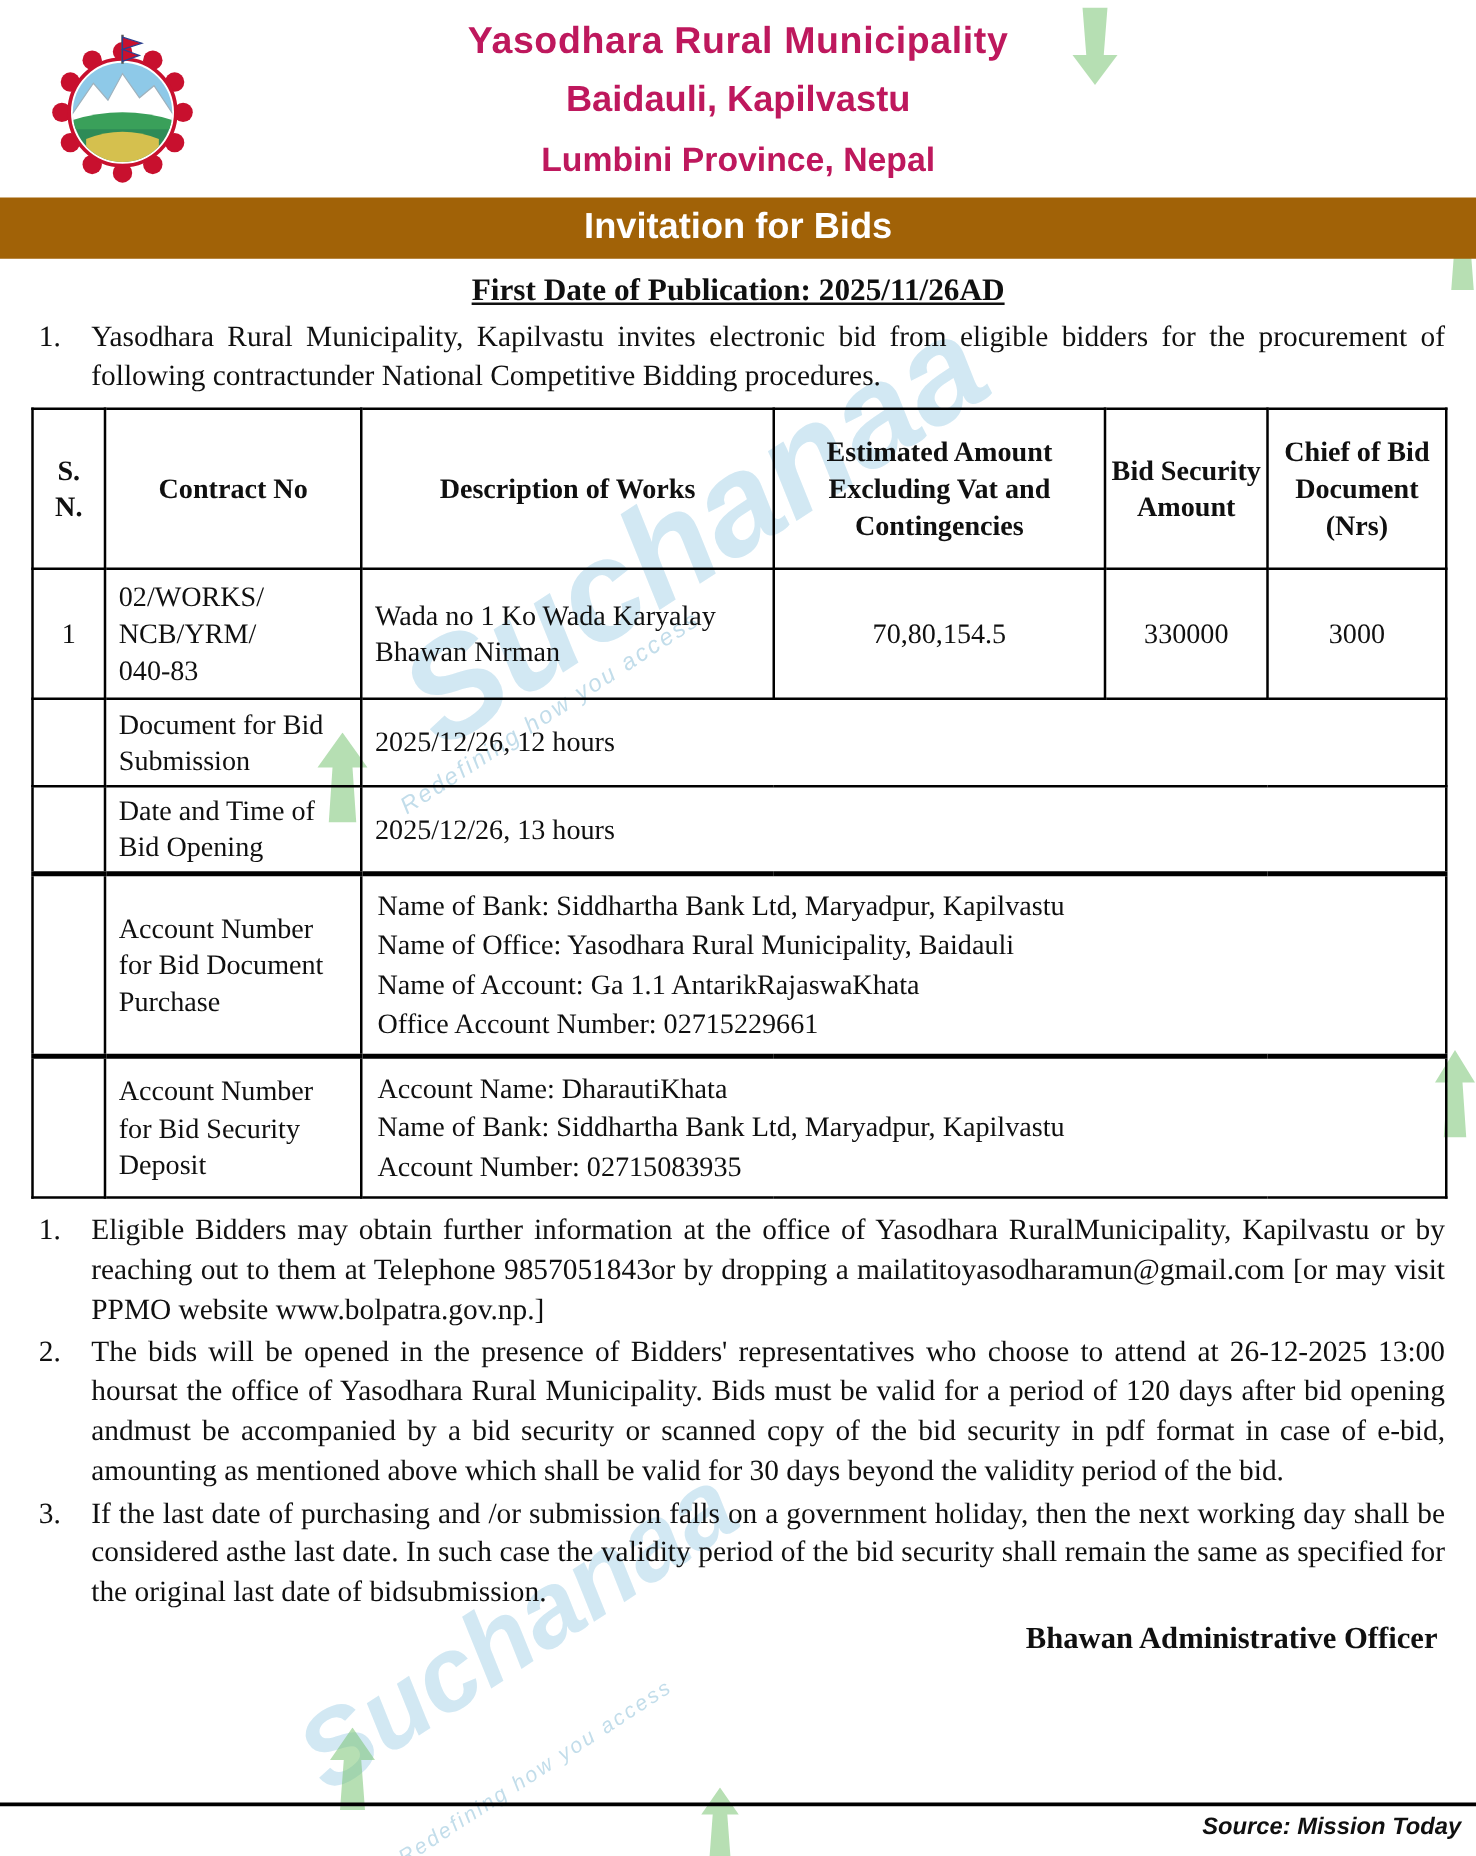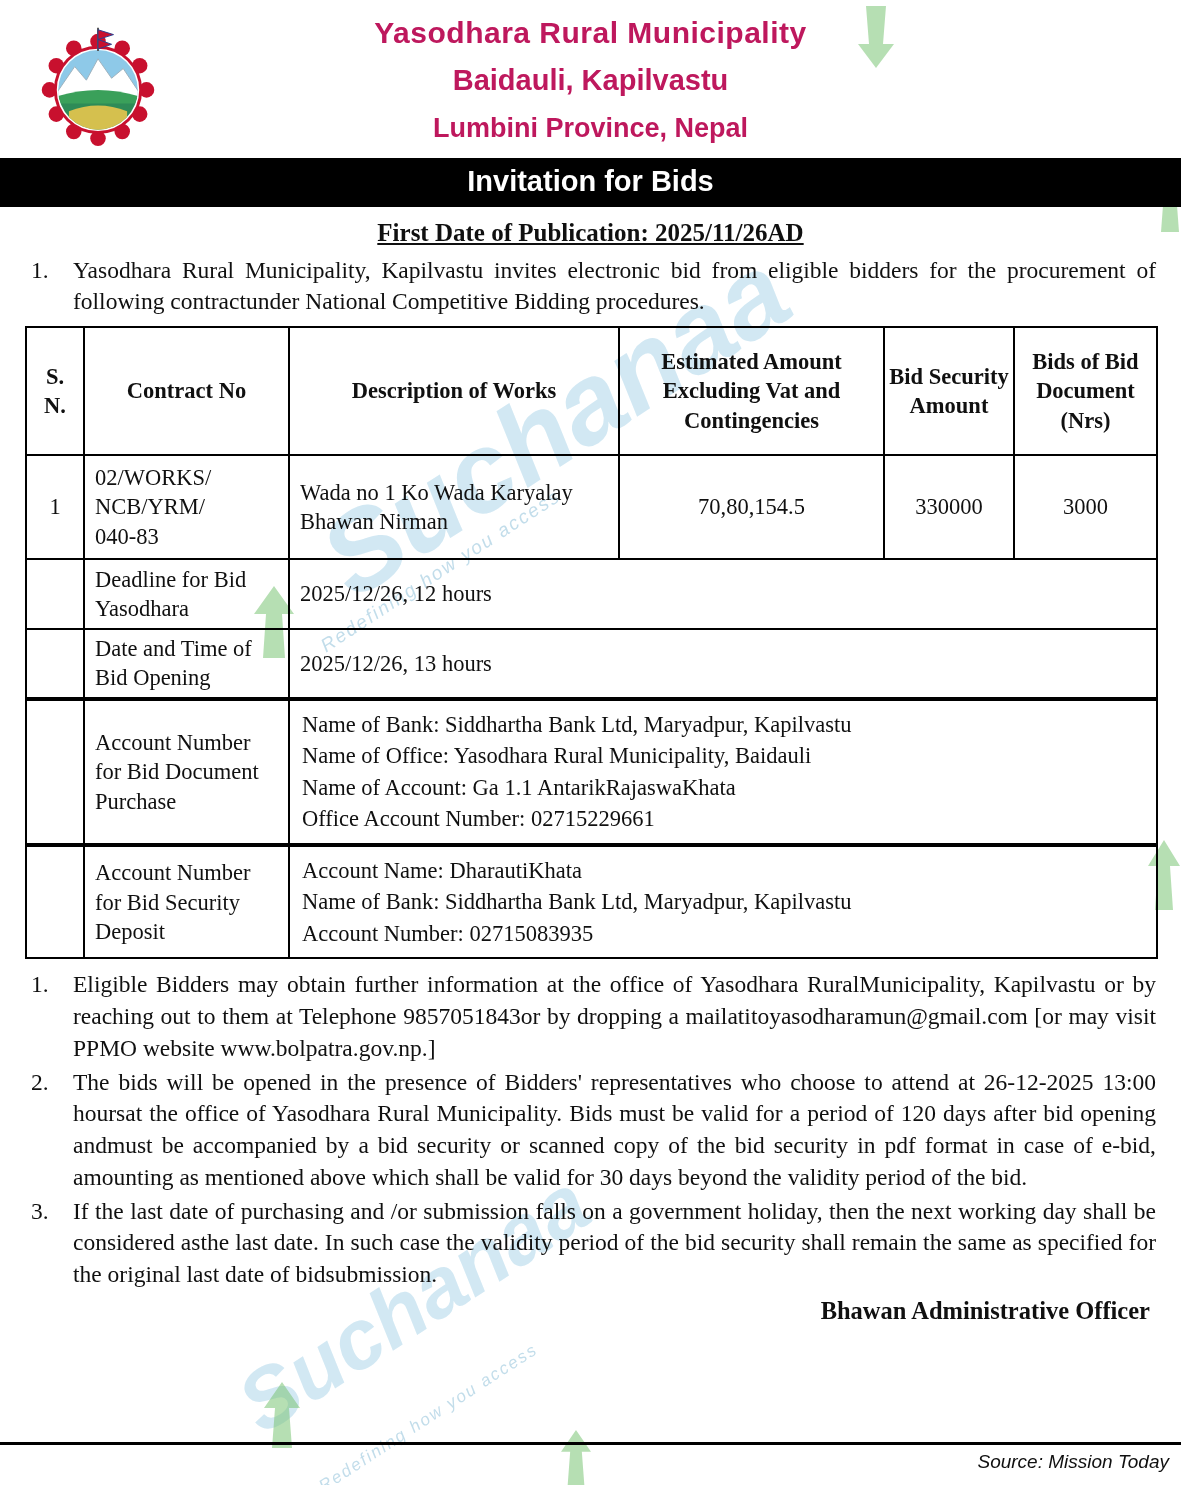"Invitation for Bids" div.banner { background: #000000 -> #a16207 }
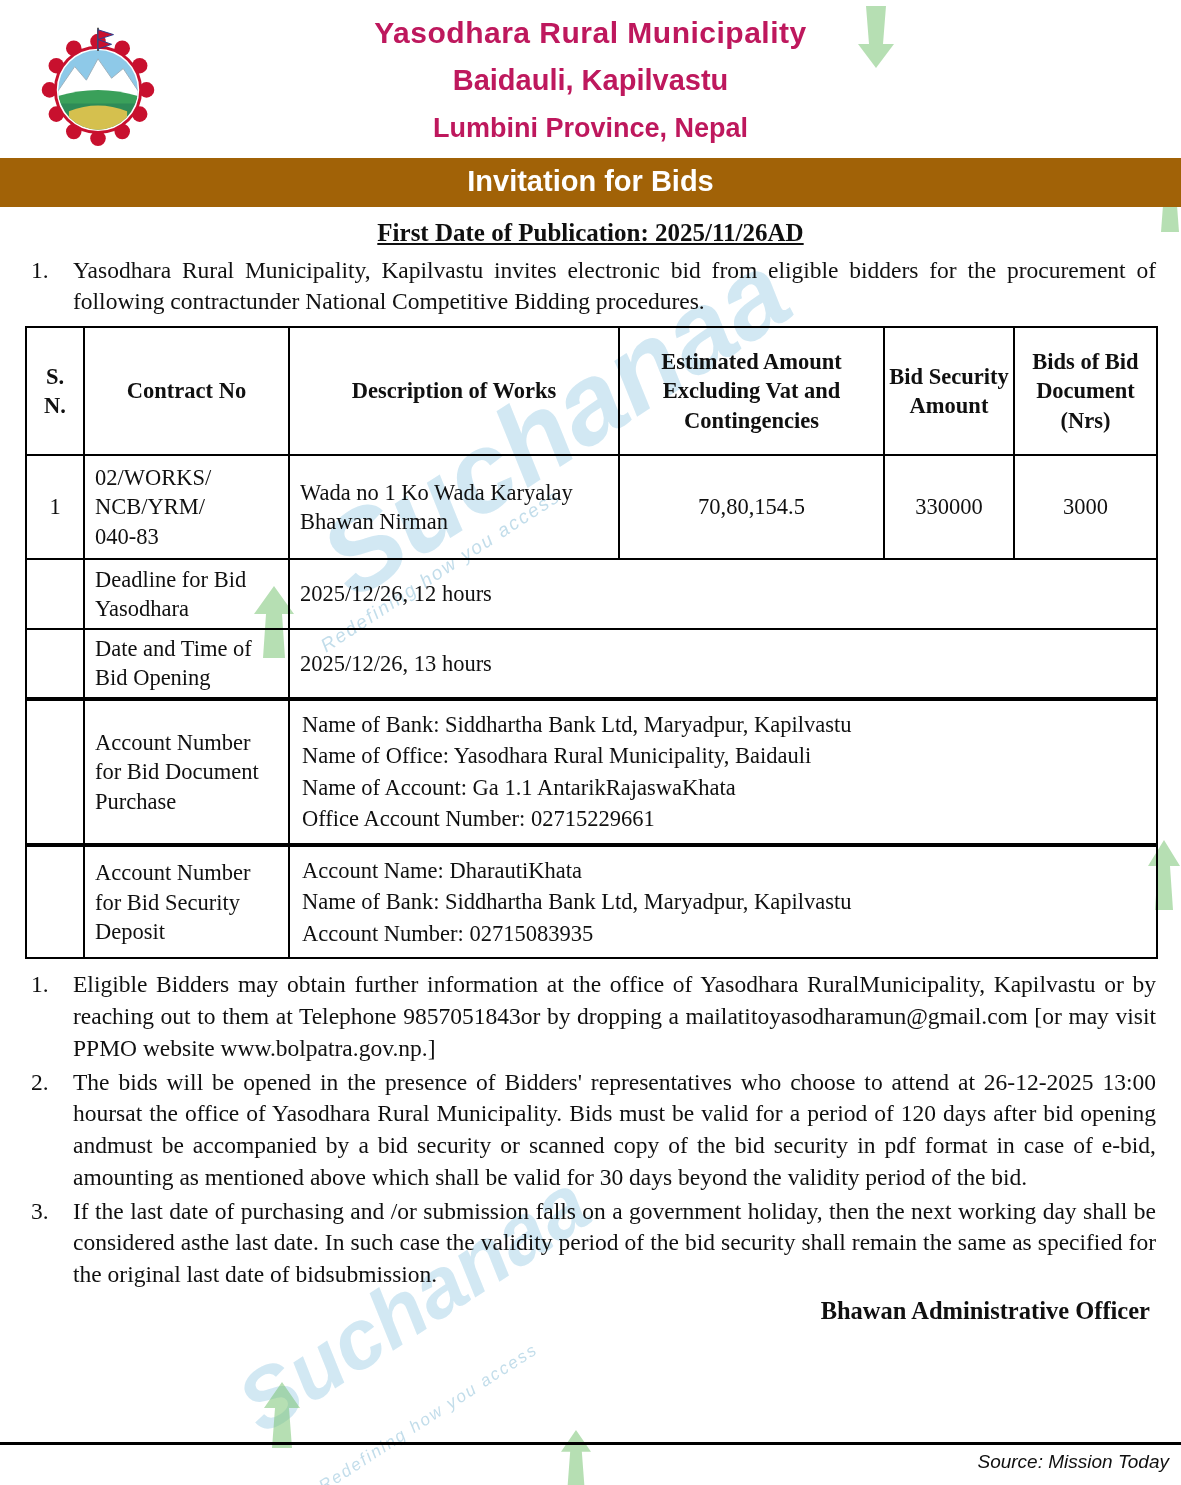"Bids of Bid Document (Nrs)" th { text: Bids -> Chief }
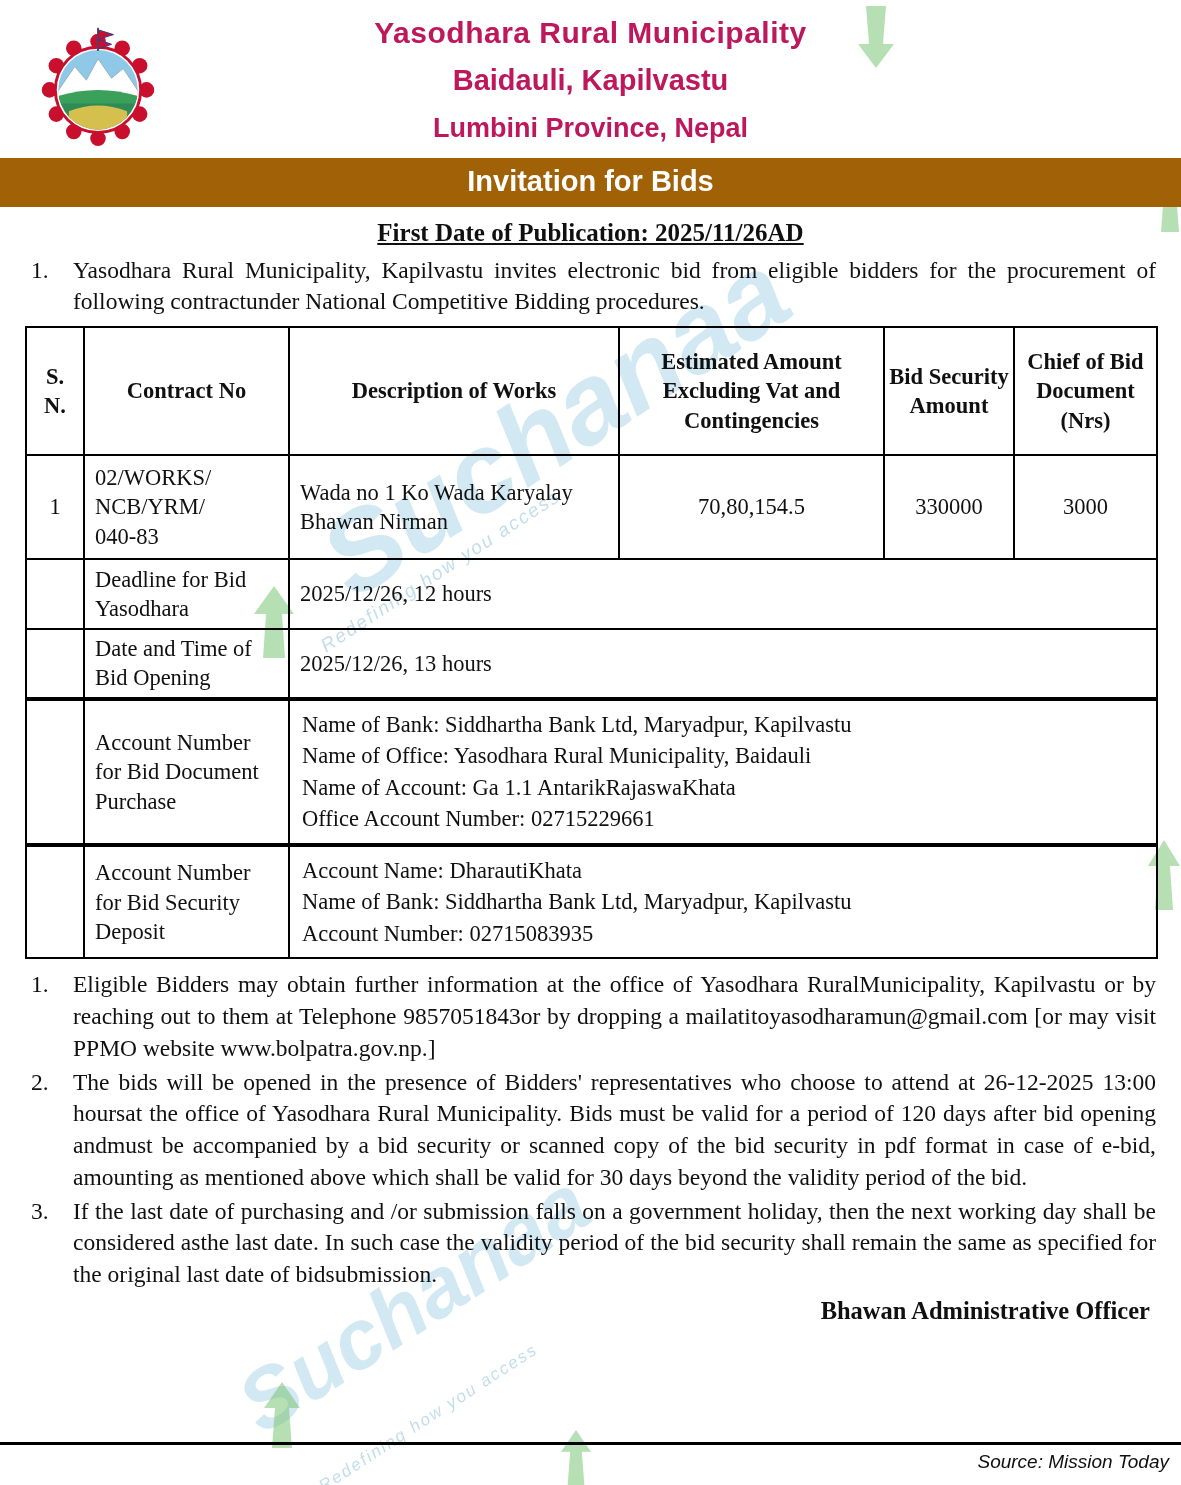"Deadline for Bid Yasodhara" td { text: Deadline for Bid Yasodhara -> Document for Bid Submission }
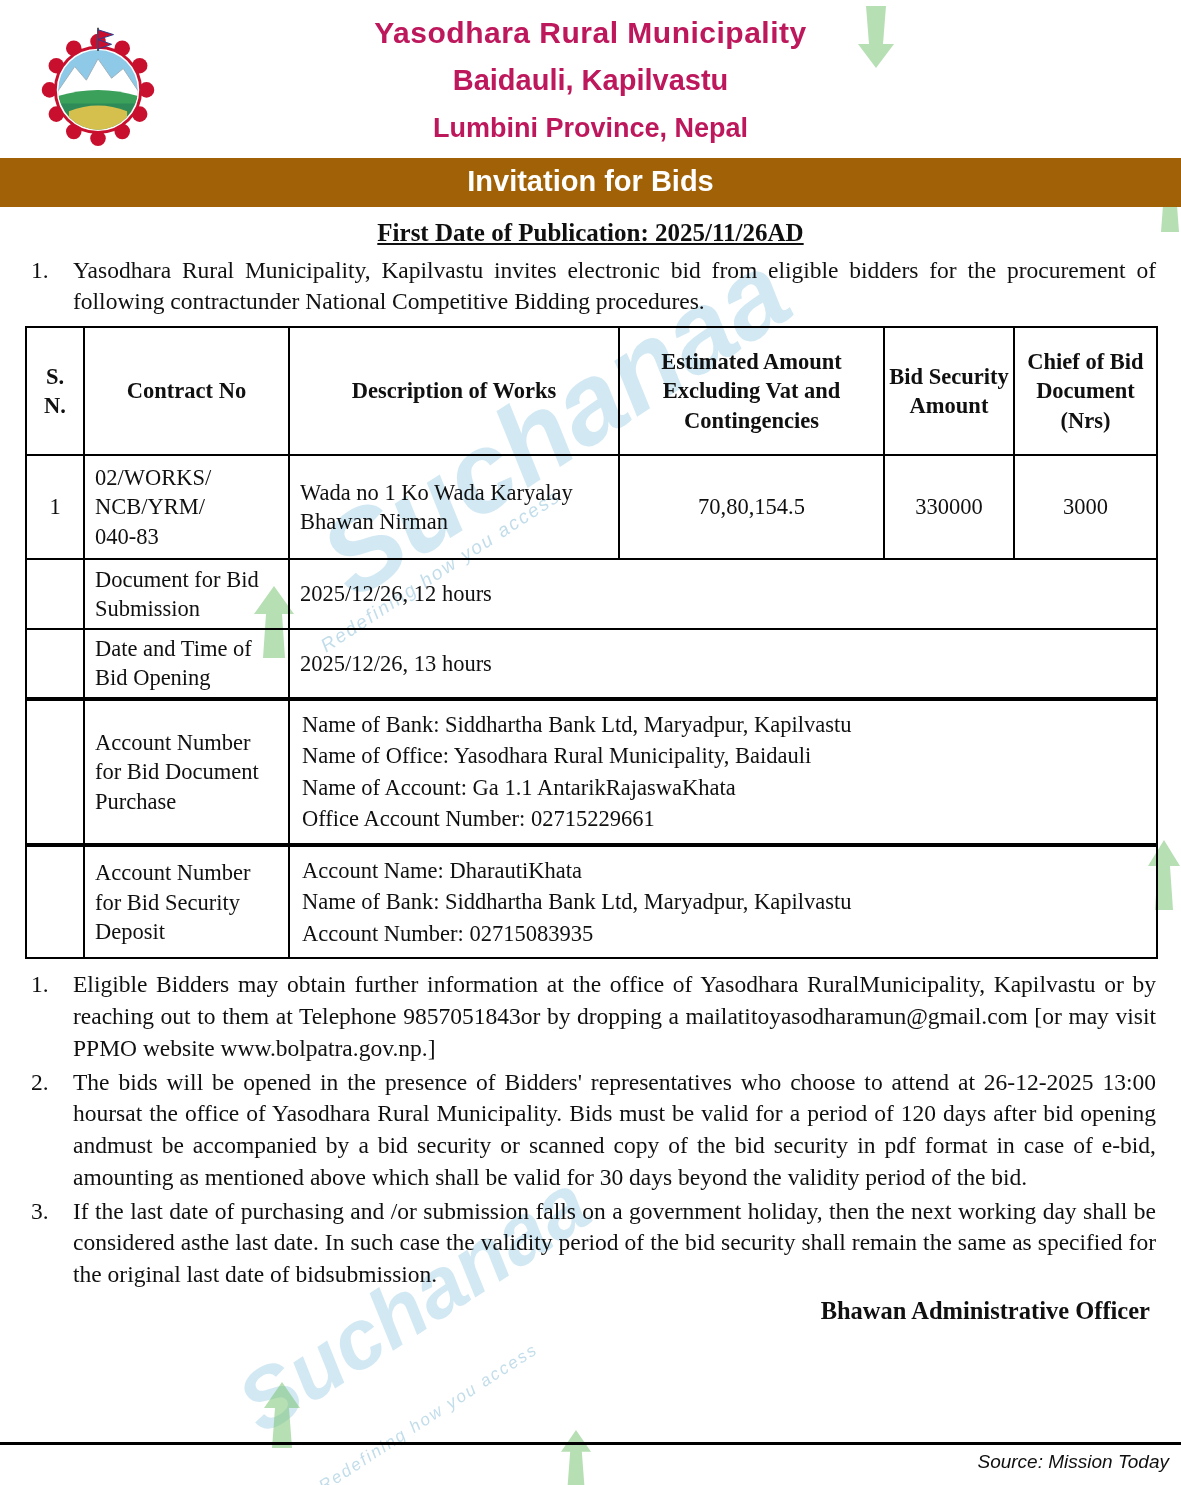"Source: Mission Today" .footer { font-weight: none -> bold }
